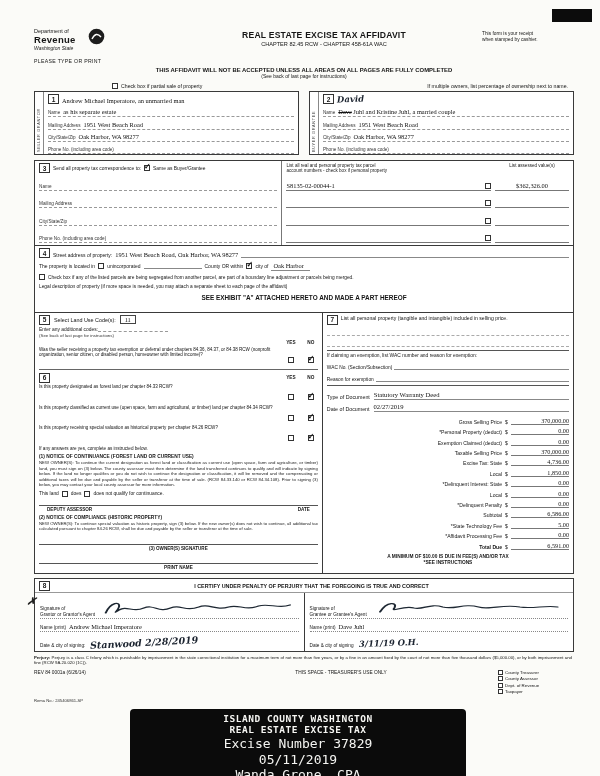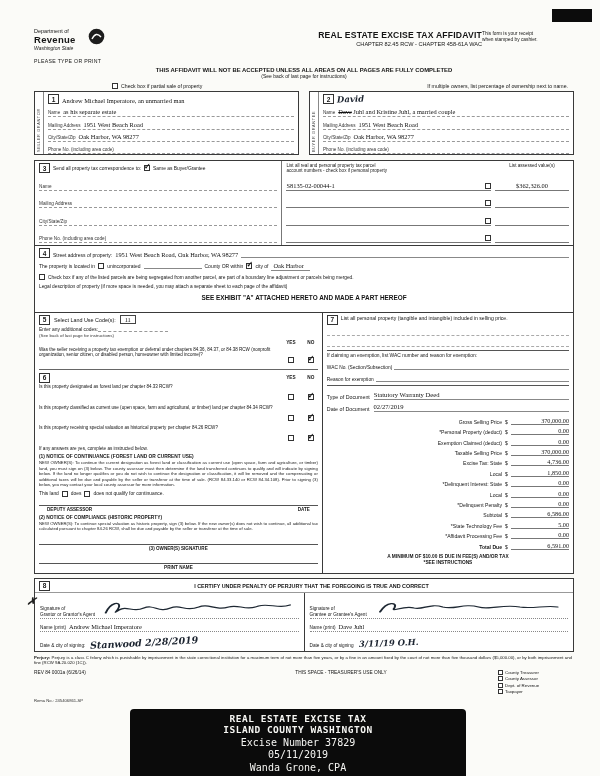"REAL ESTATE EXCISE TAX AFFIDAVIT" .title-block { text-align: right -> center }
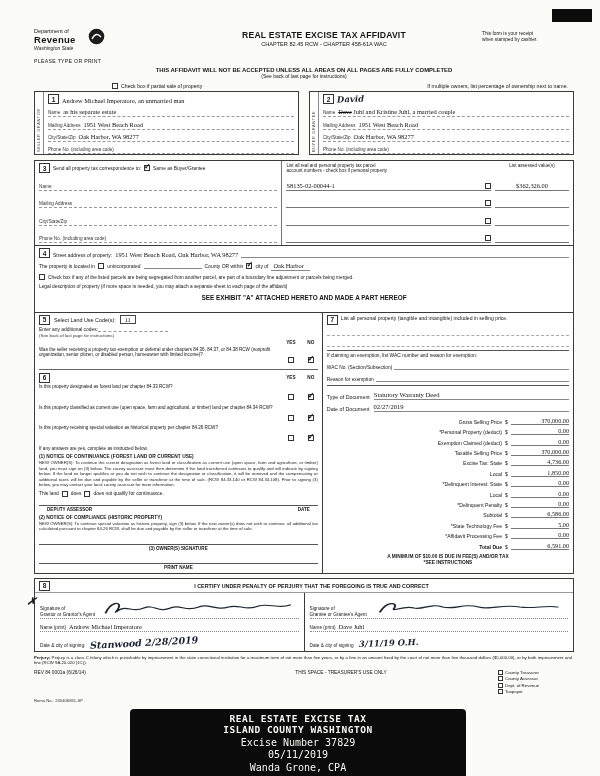"REAL ESTATE EXCISE TAX" div.st-big { order: before "ISLAND COUNTY WASHINGTON" -> after "ISLAND COUNTY WASHINGTON" }
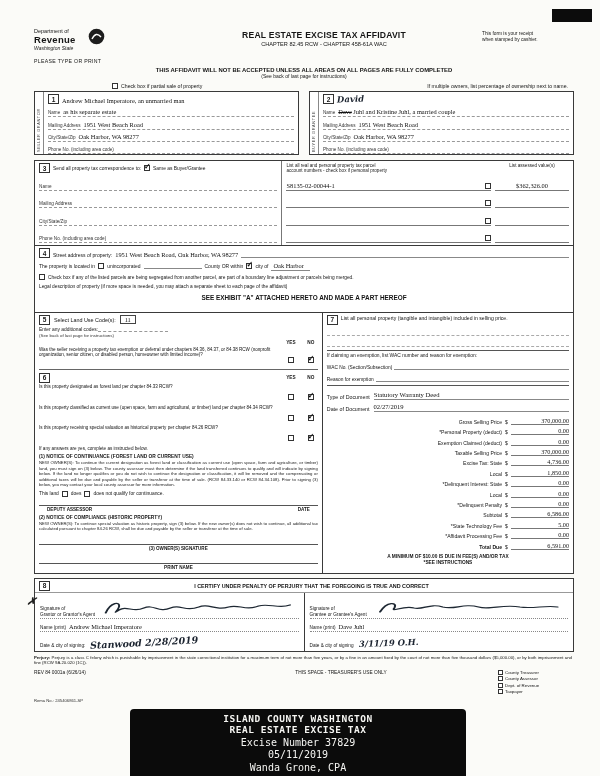"Excise Number 37829" .st-sm { font-size: 10px -> 13px }
